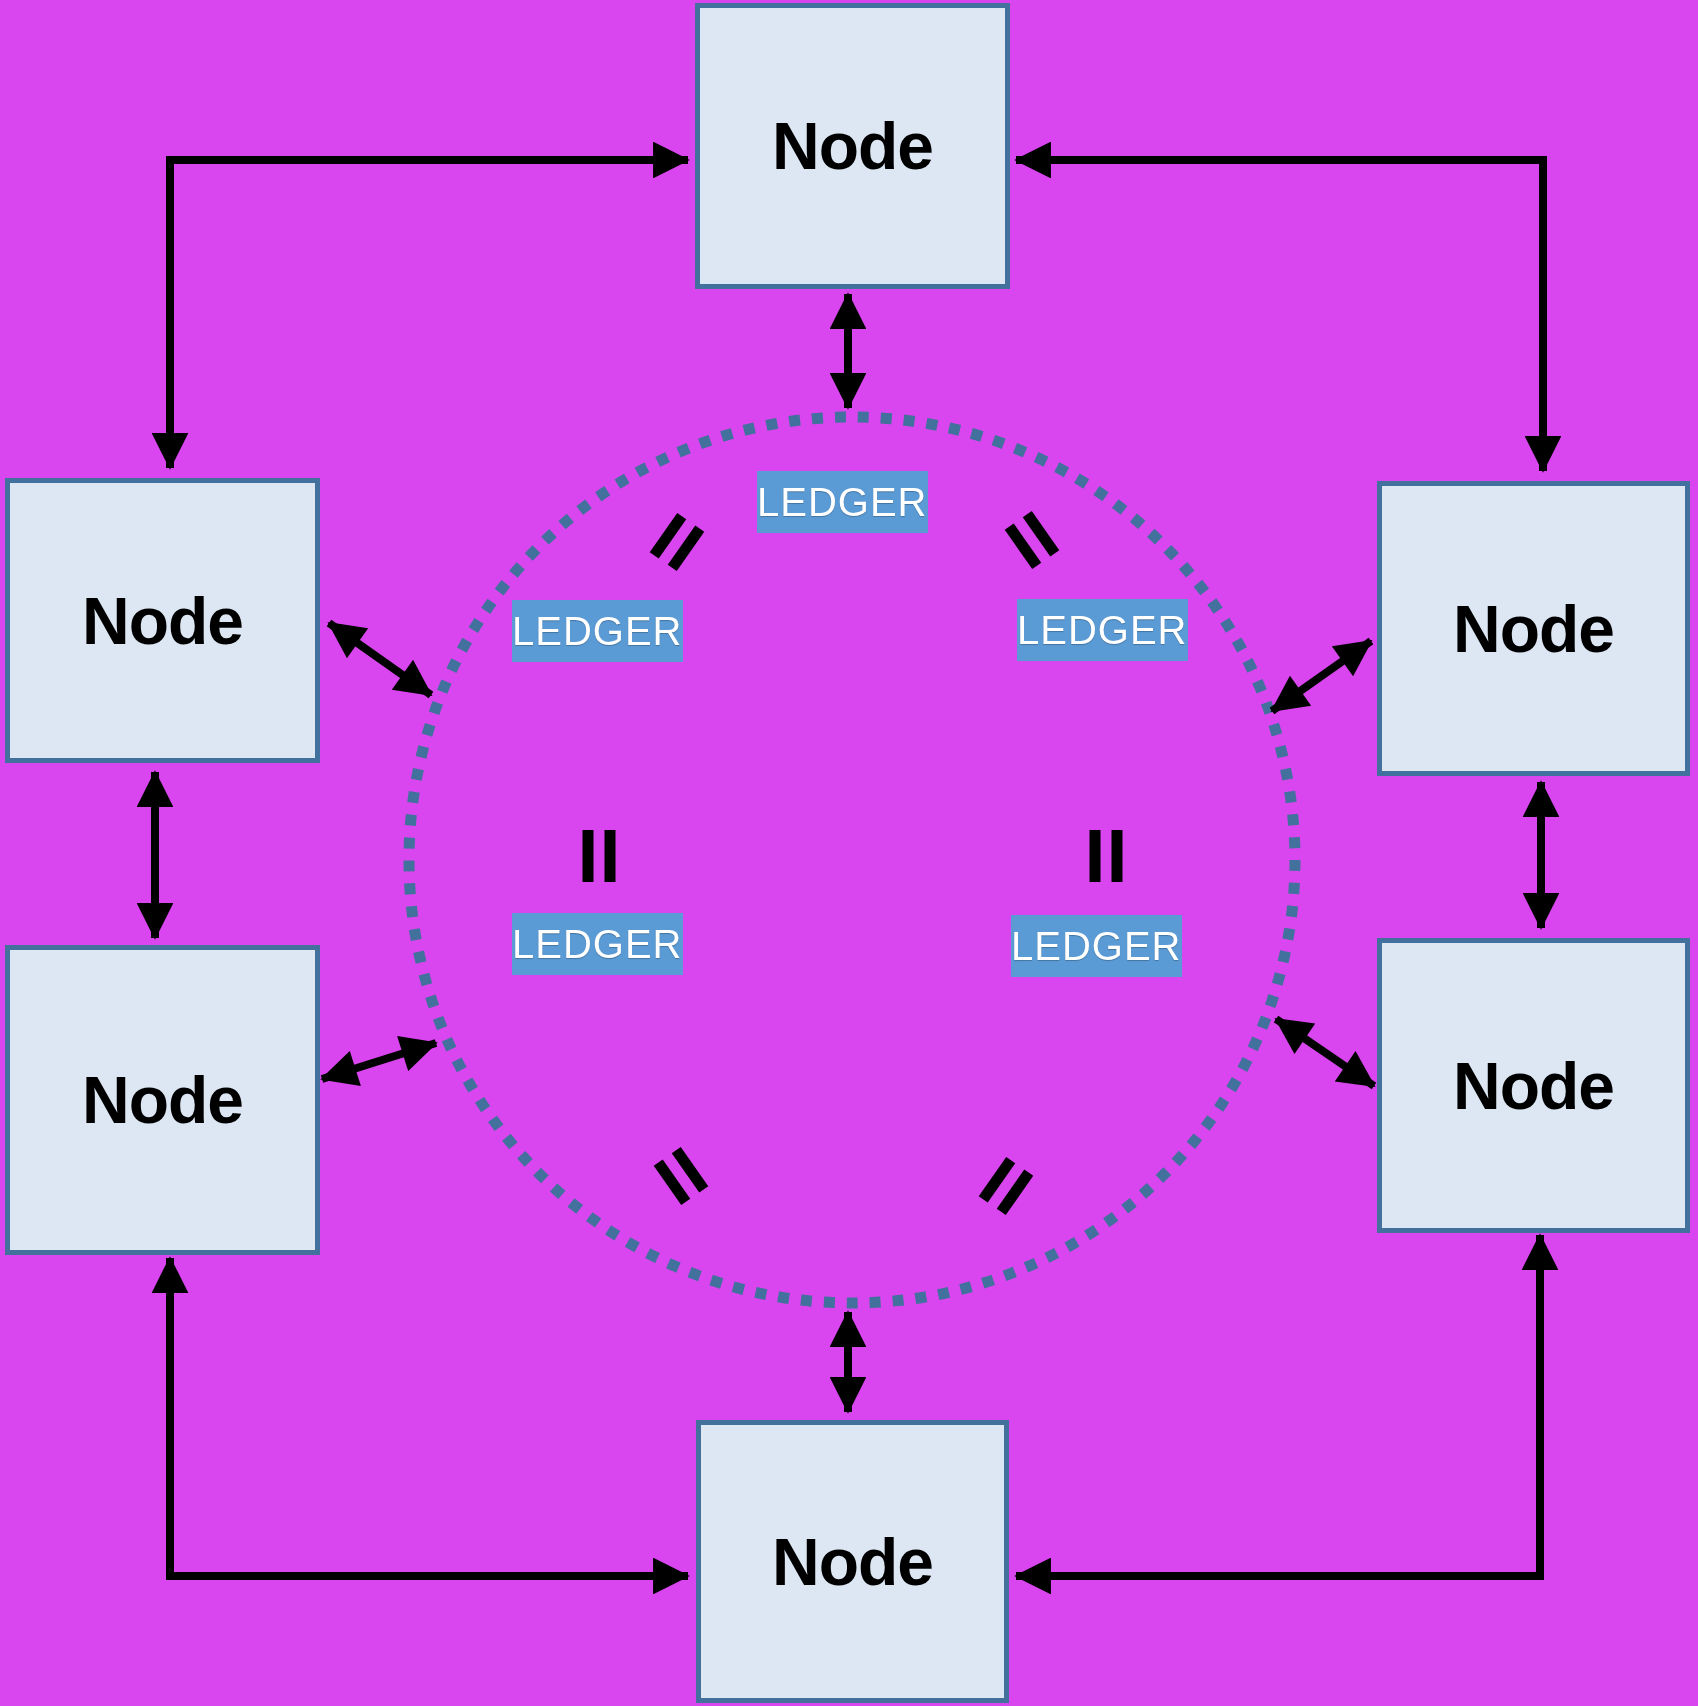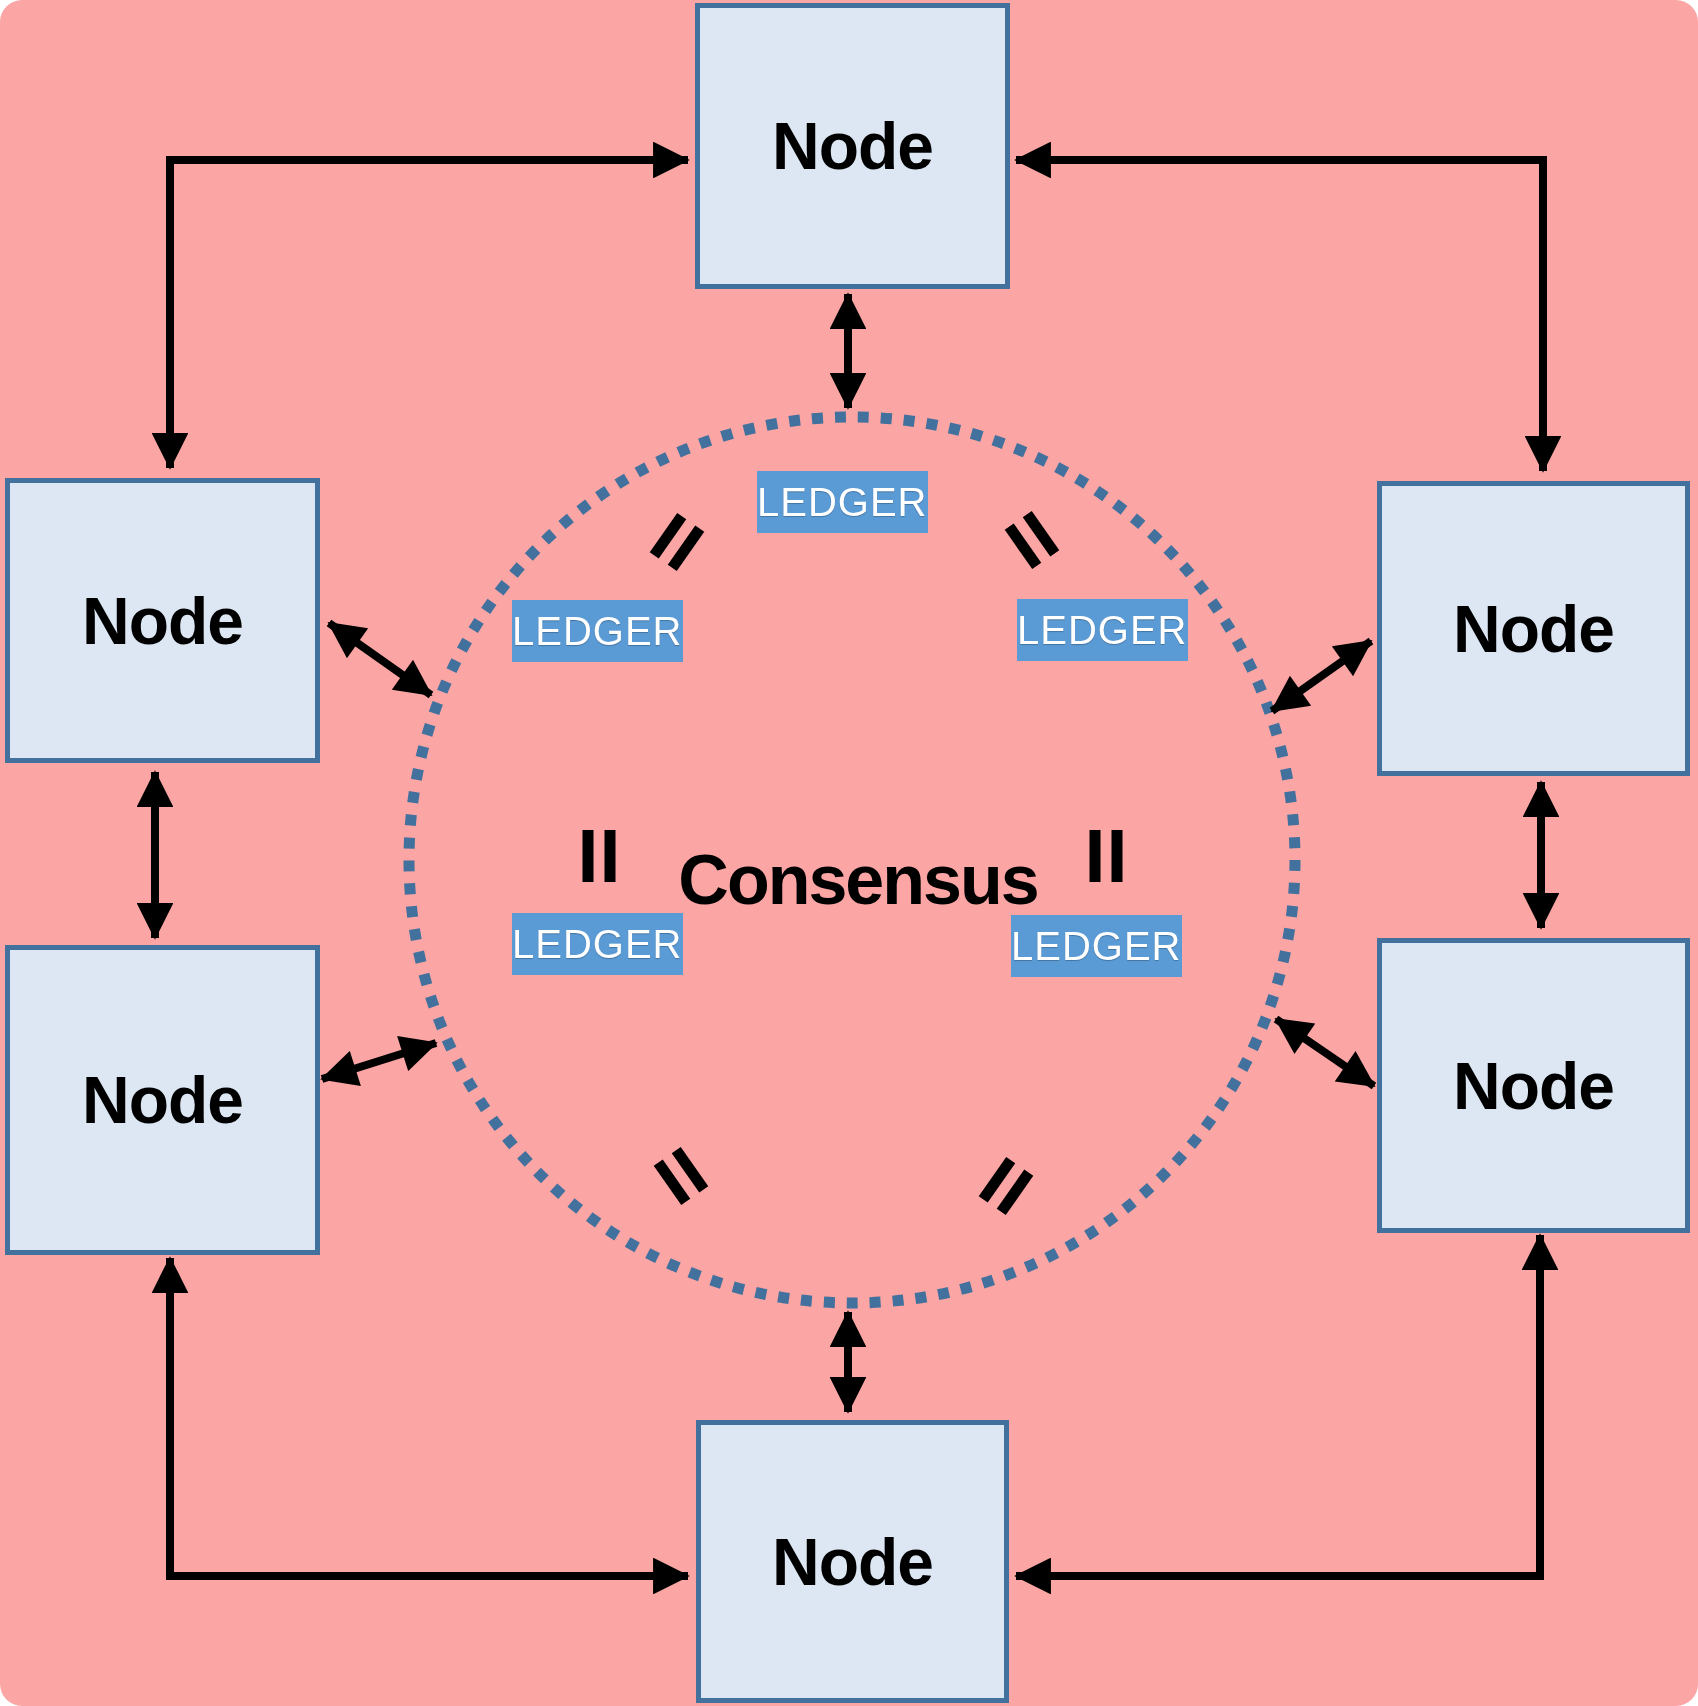"Node" #canvas { background: #fca5a5 -> #d946ef; border-radius: 22px -> none }
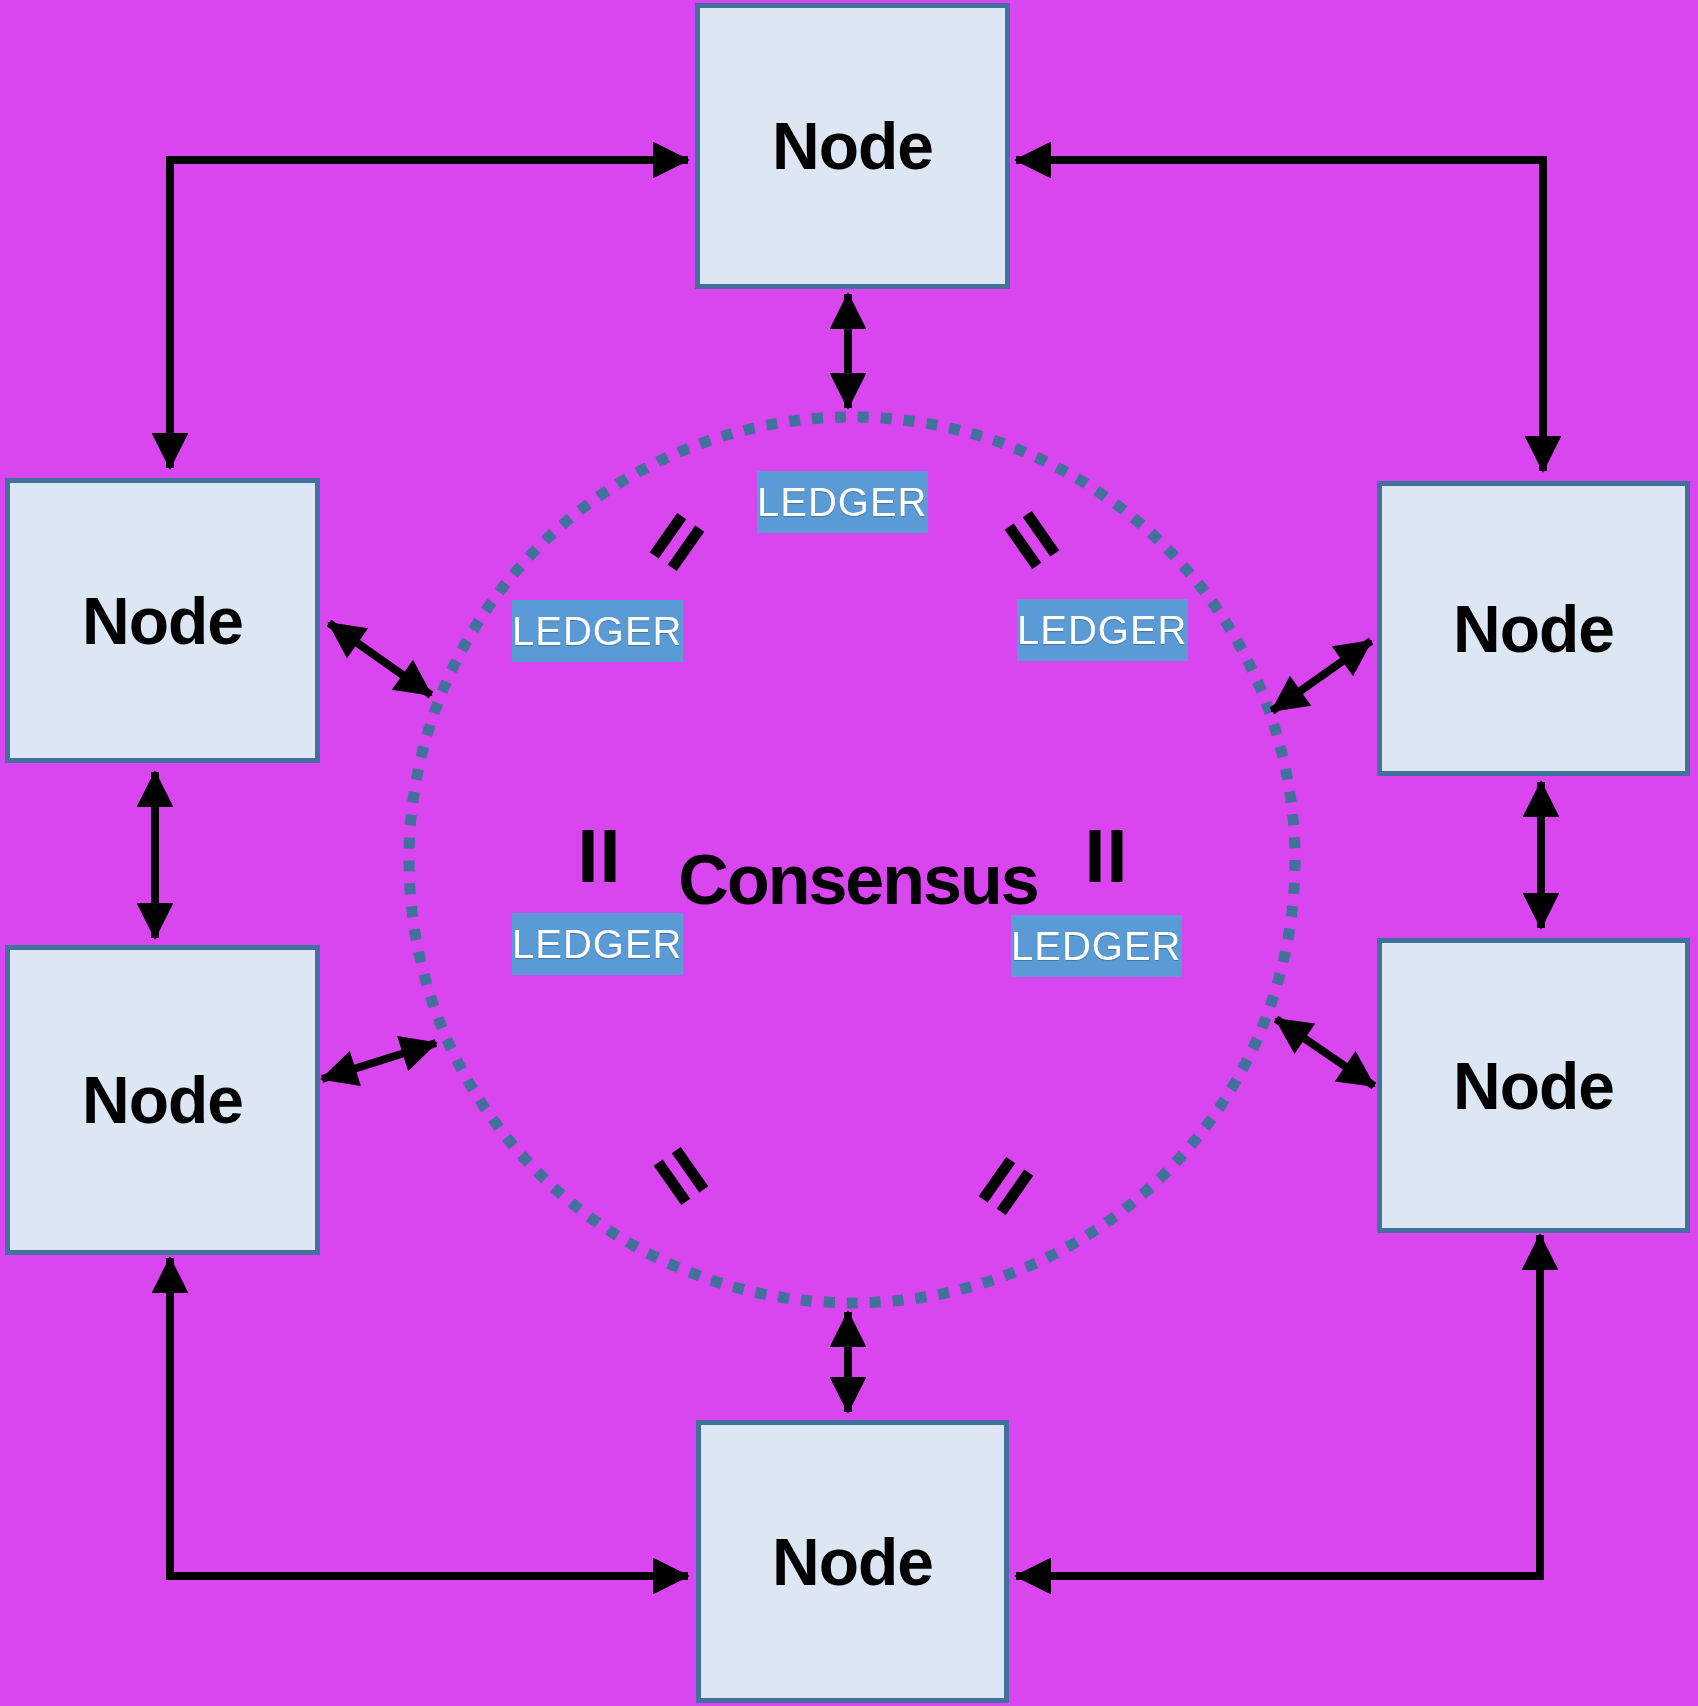"Consensus" div { html: <div>Consensus</div> -> none }
